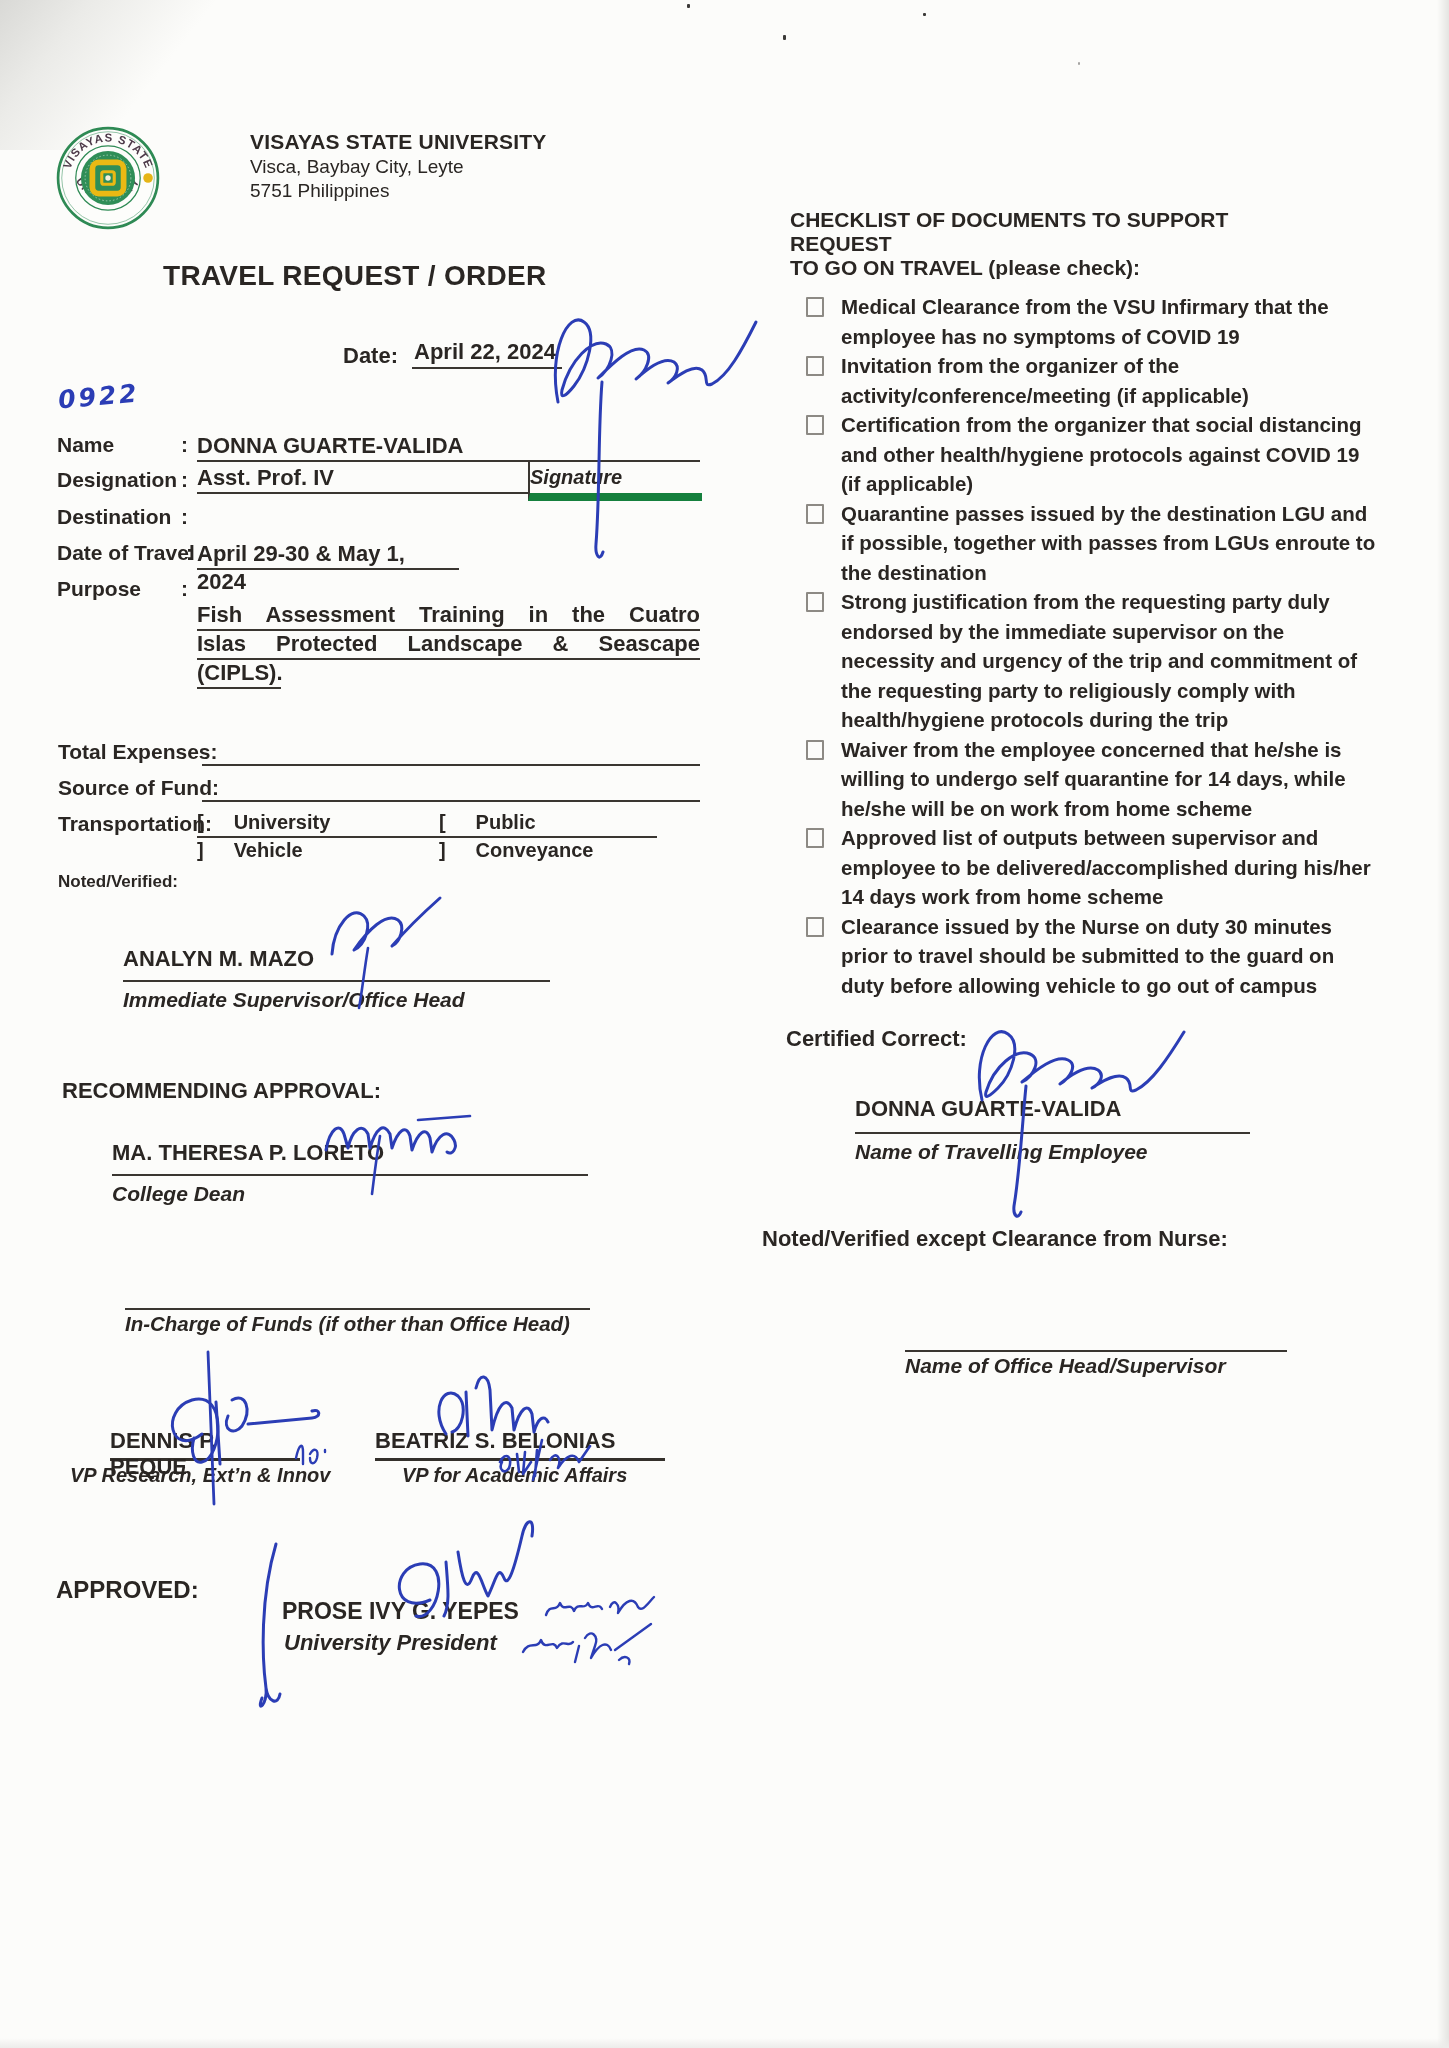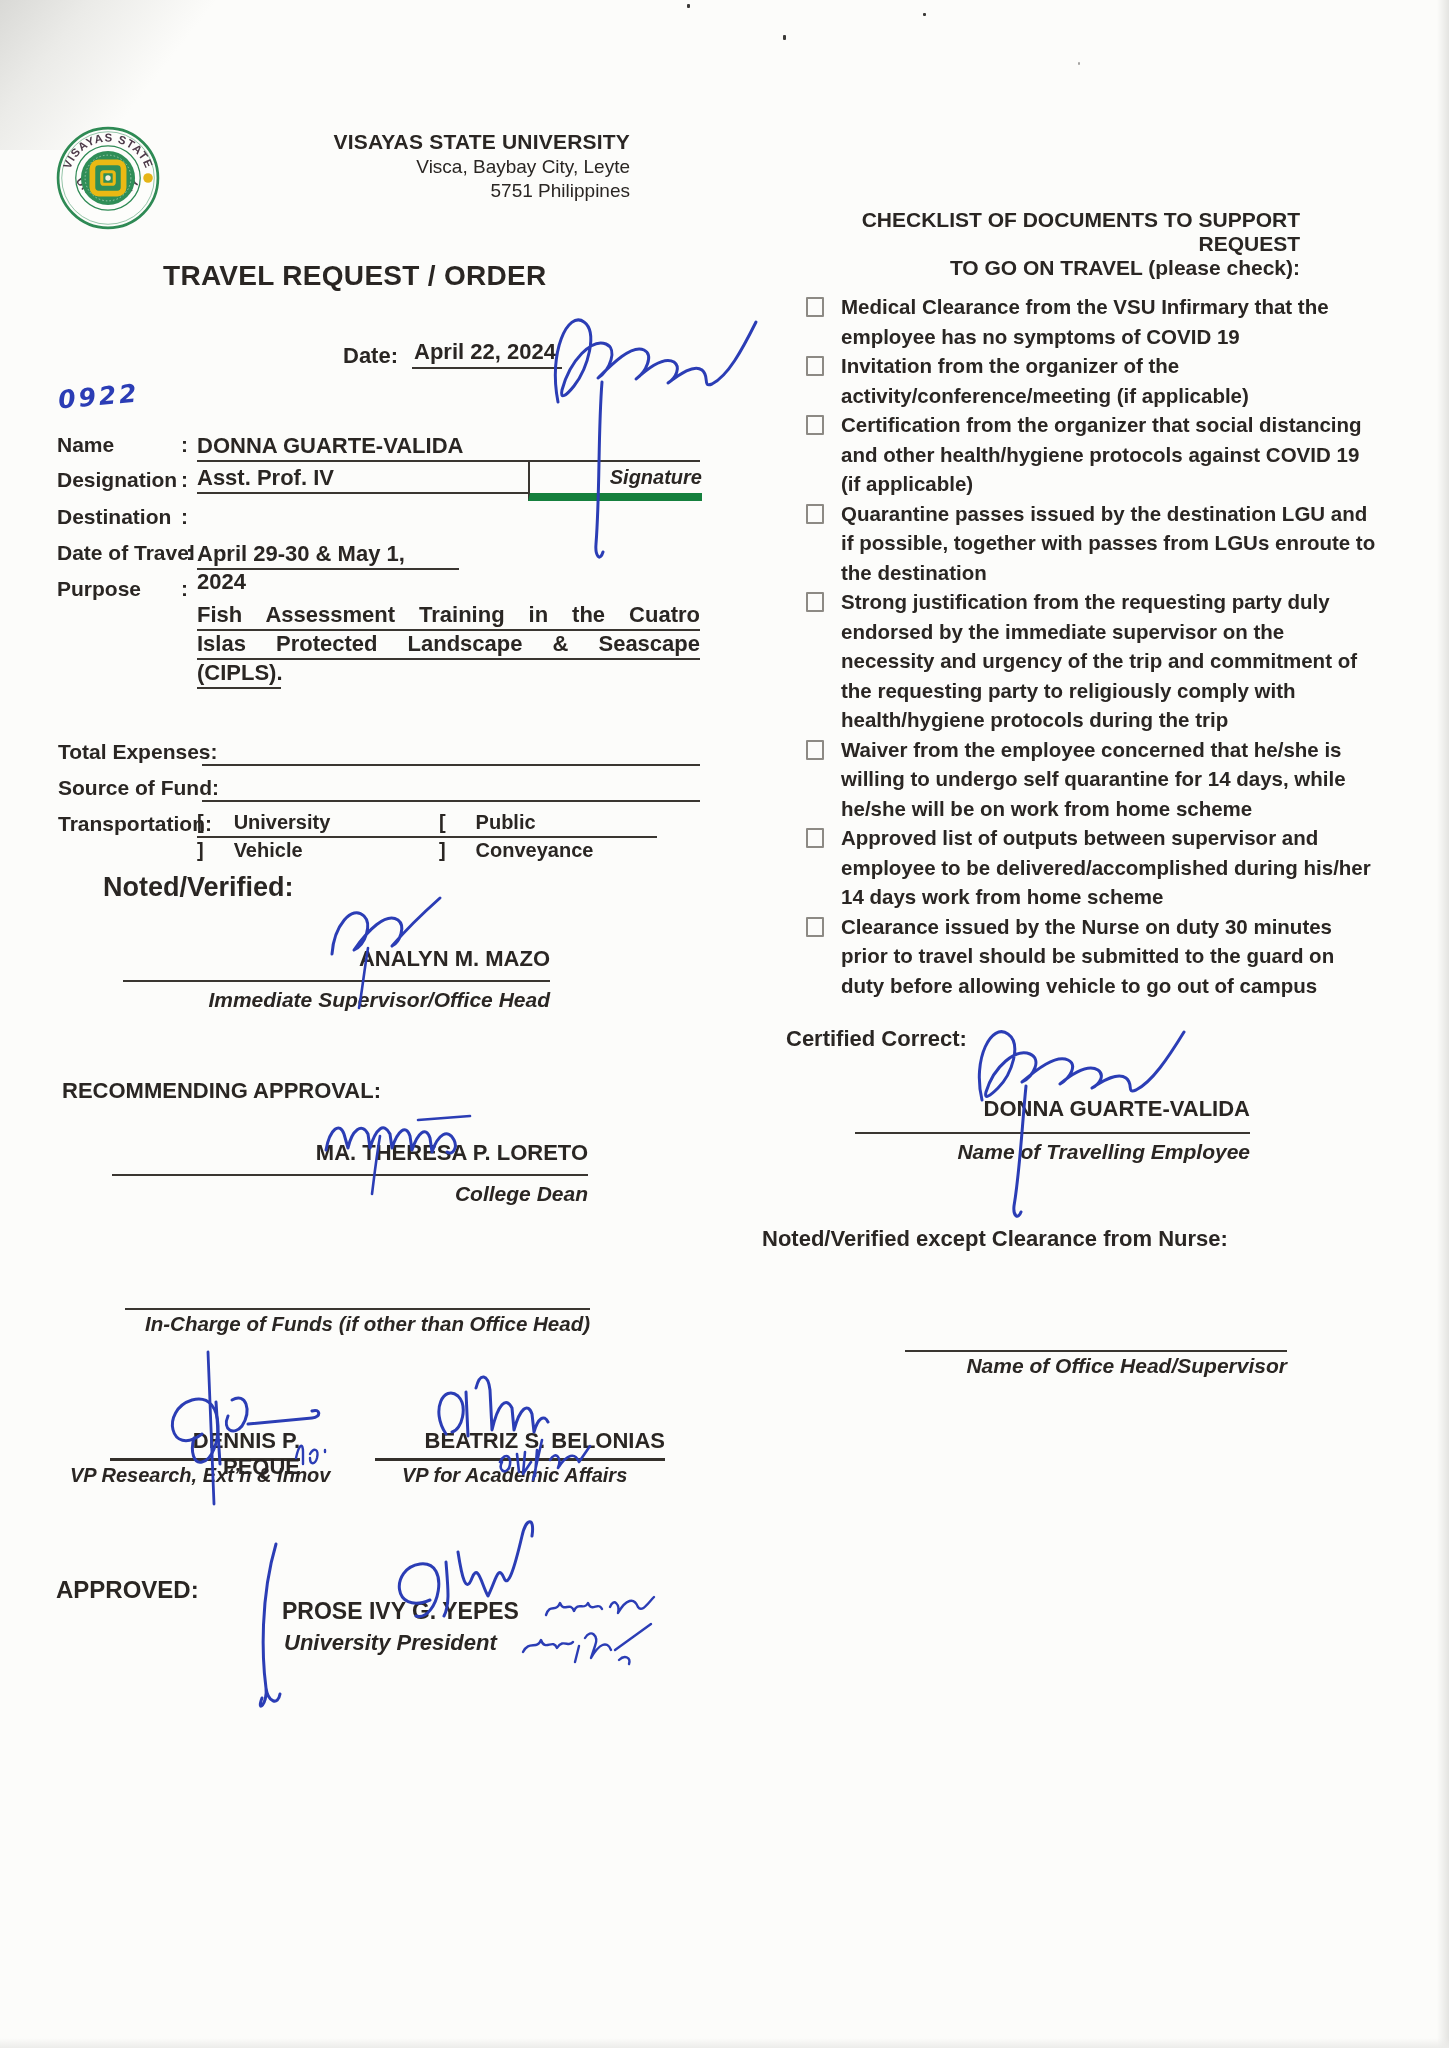"VISAYAS STATE UNIVERSITY" .ctr { text-align: right -> left }
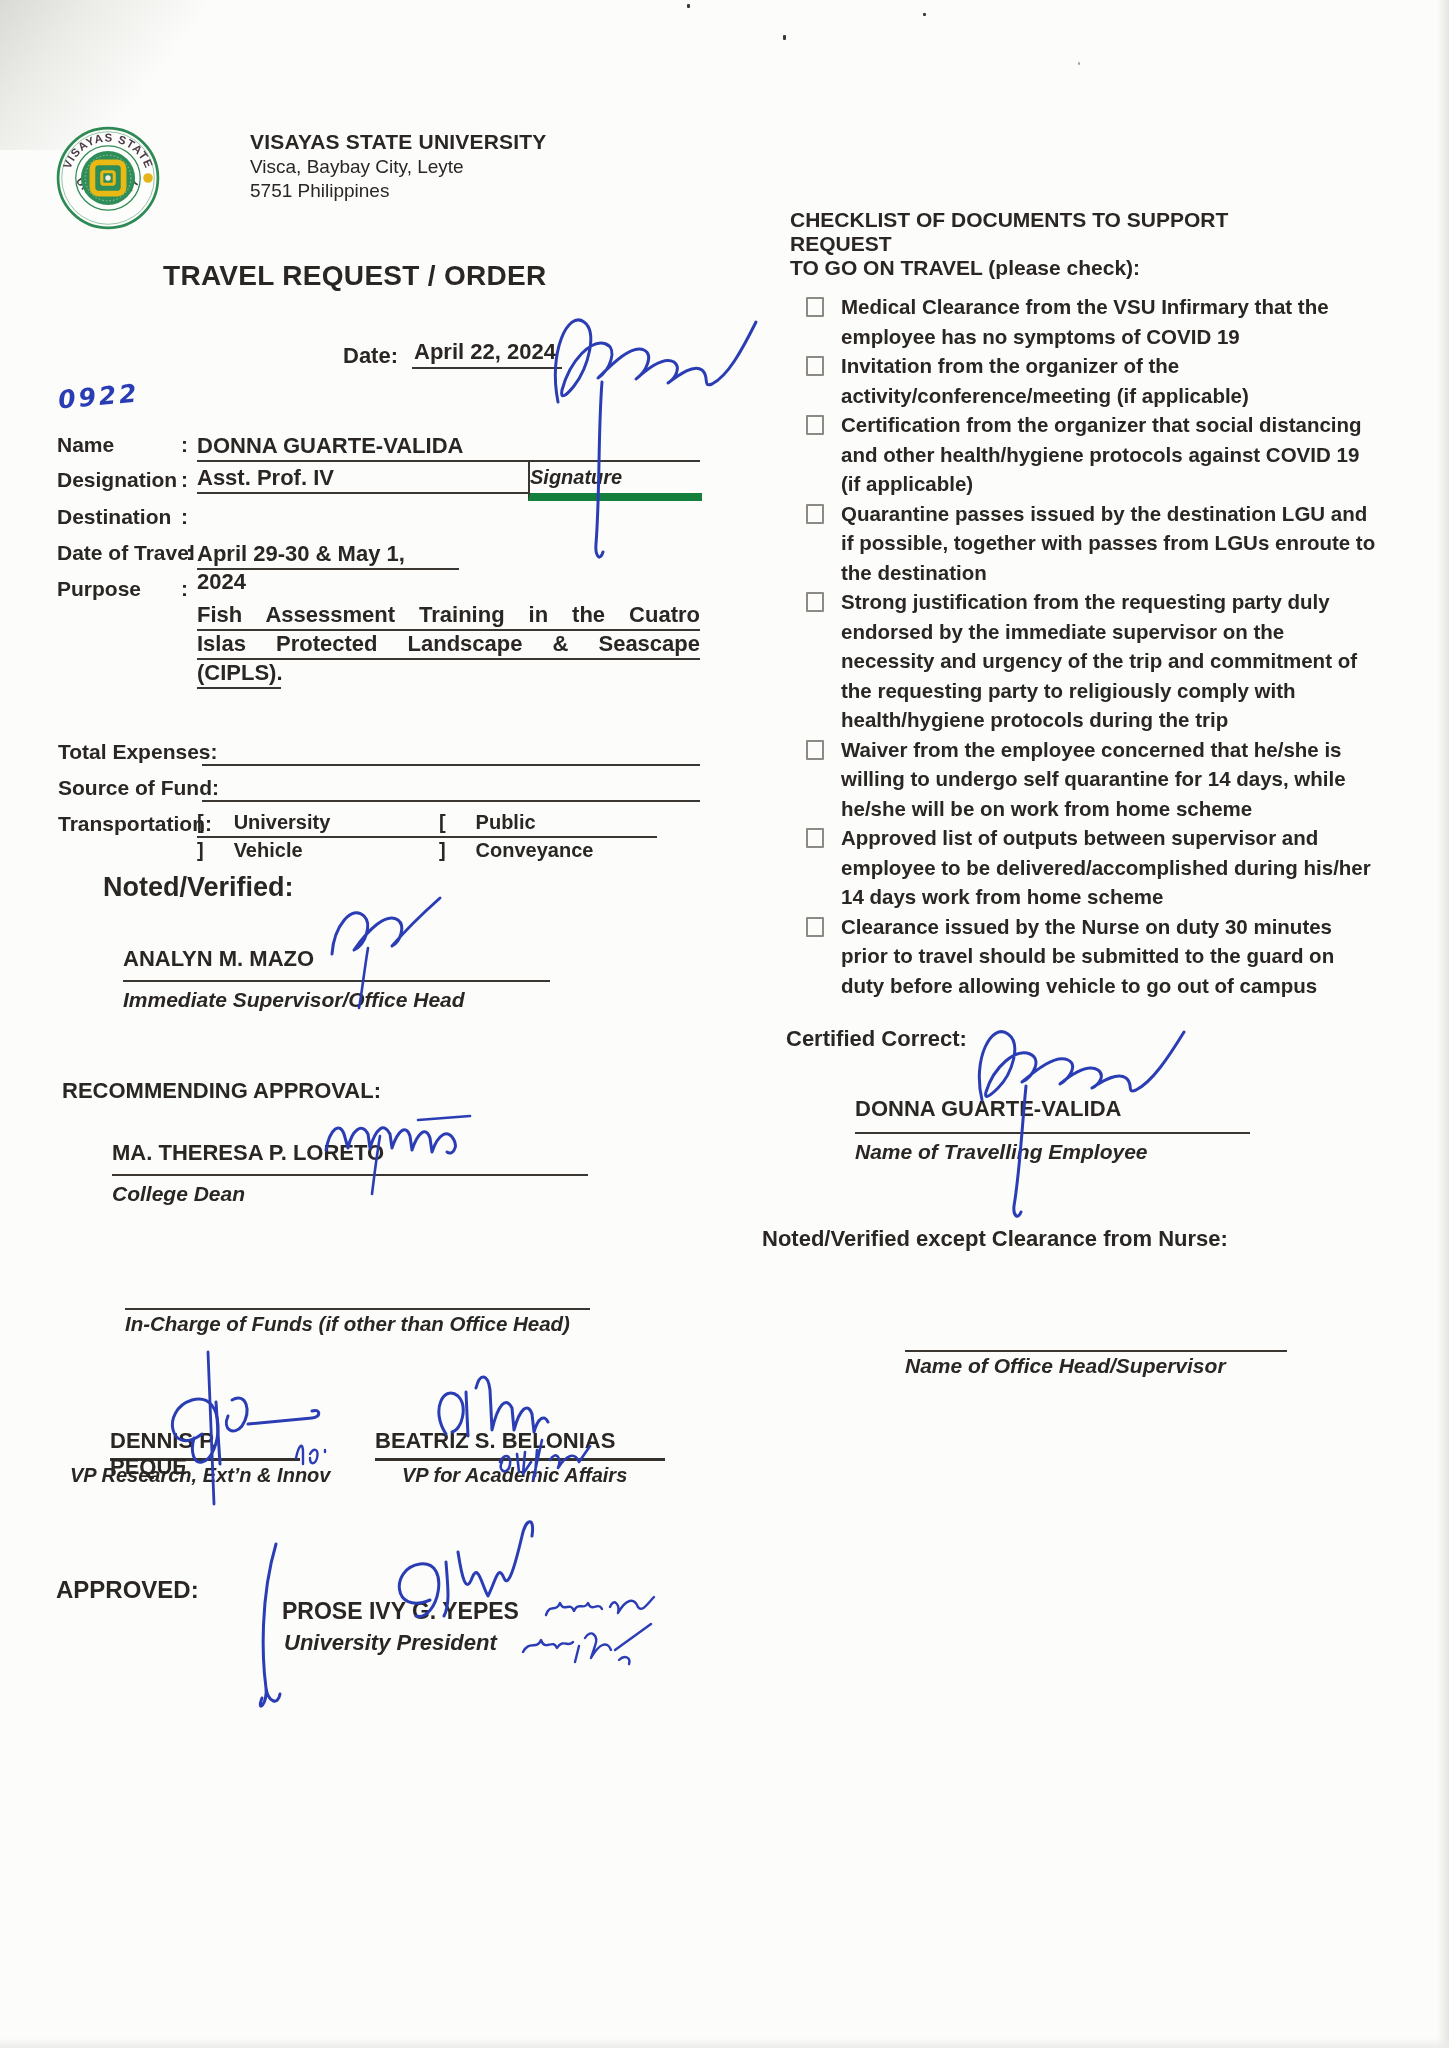"Noted/Verified:" div.abs { font-size: 27px -> 17px; margin-left: 45px -> none }
